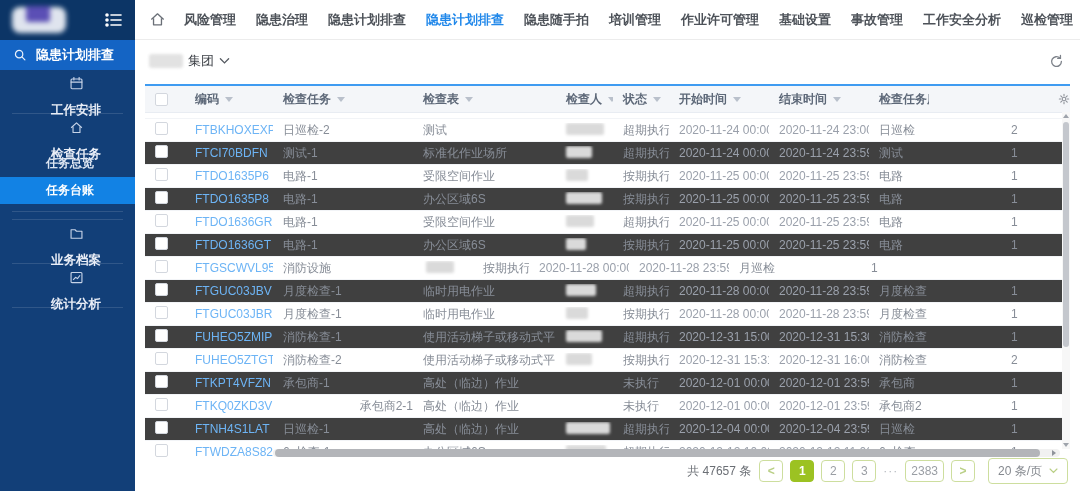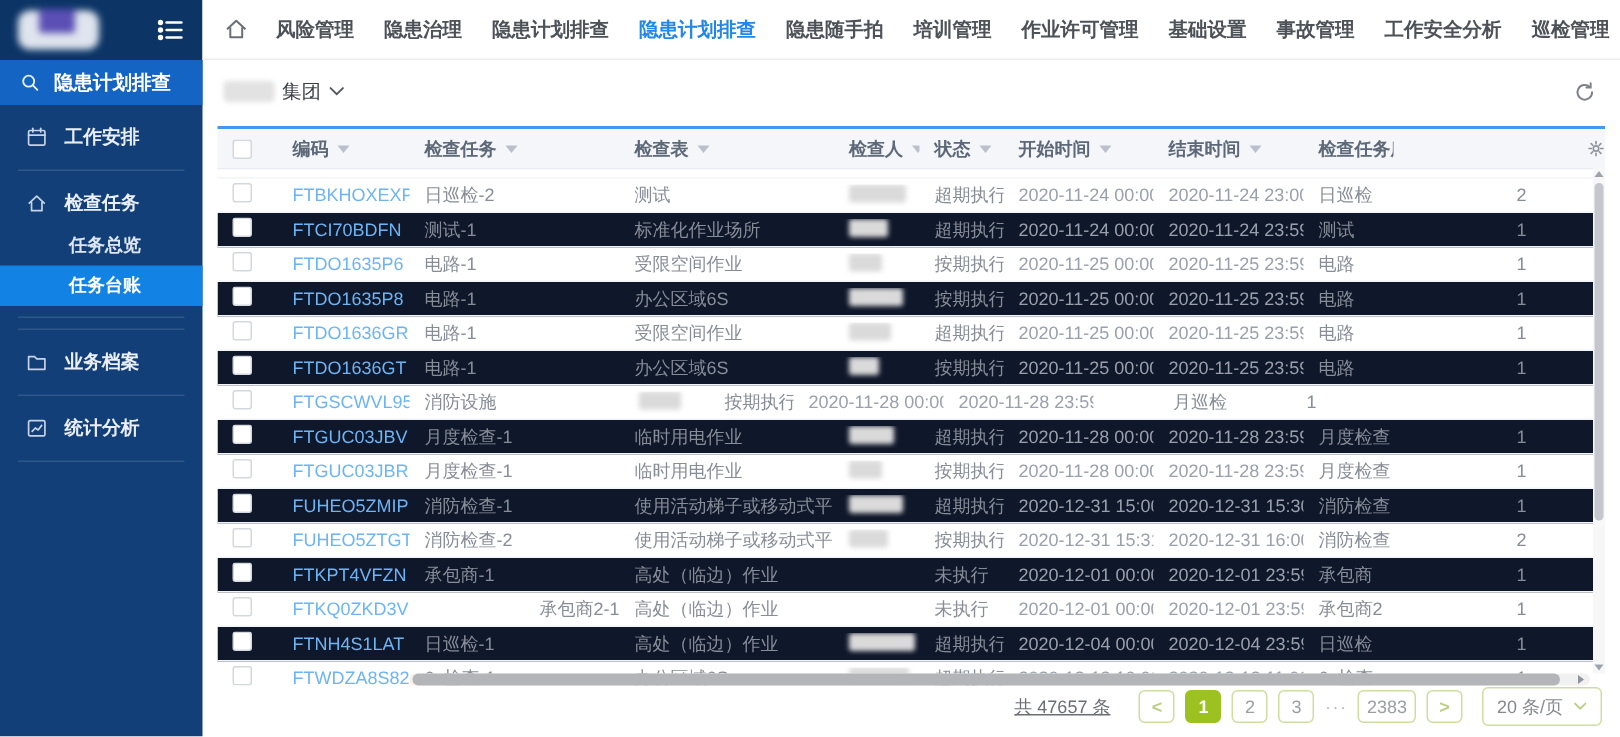"工作安排" .side-item { flex-direction: none -> column }
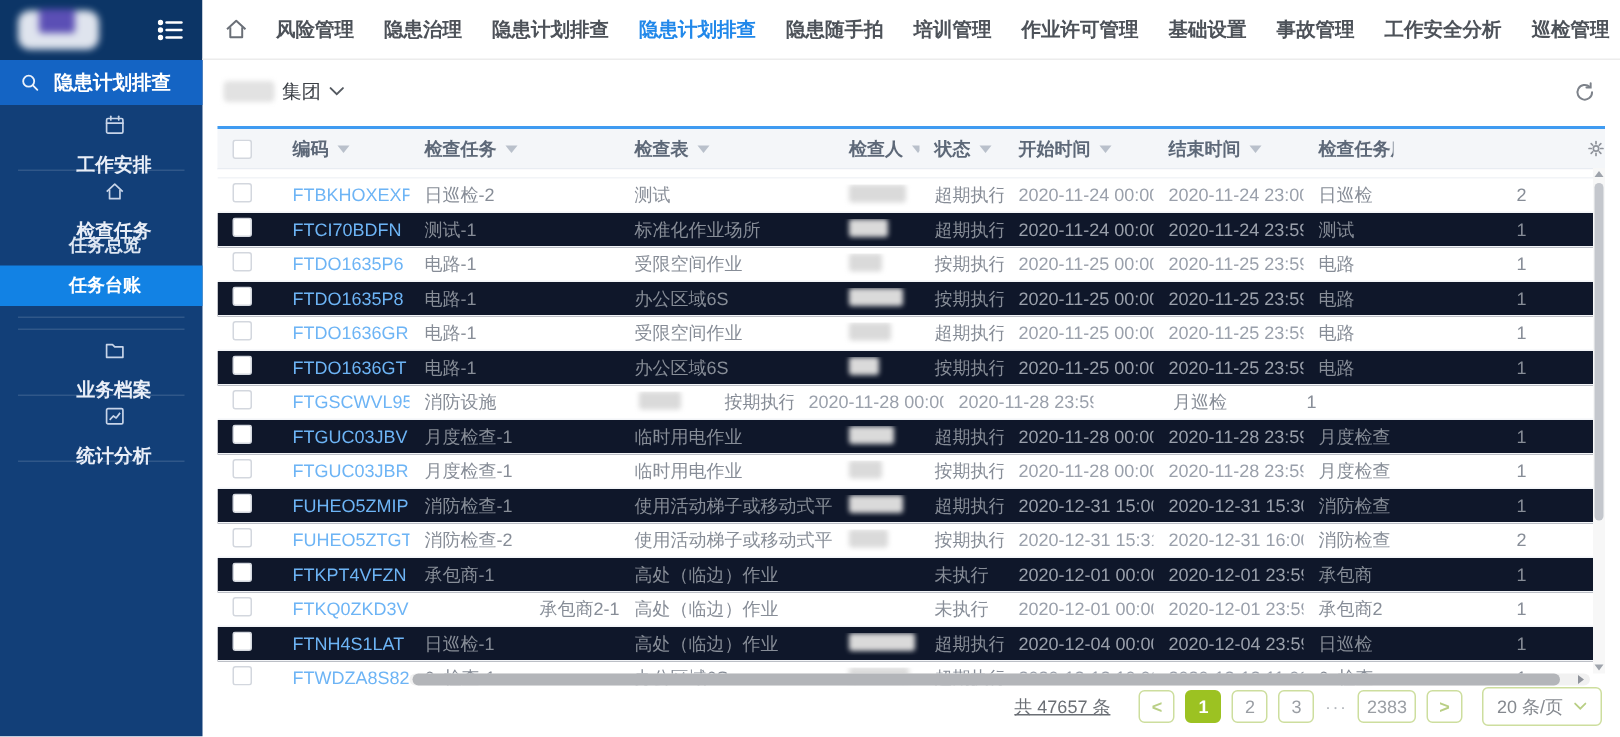"FTCI70BDFN" .tr.striped { background: #0f172a -> #404040 }
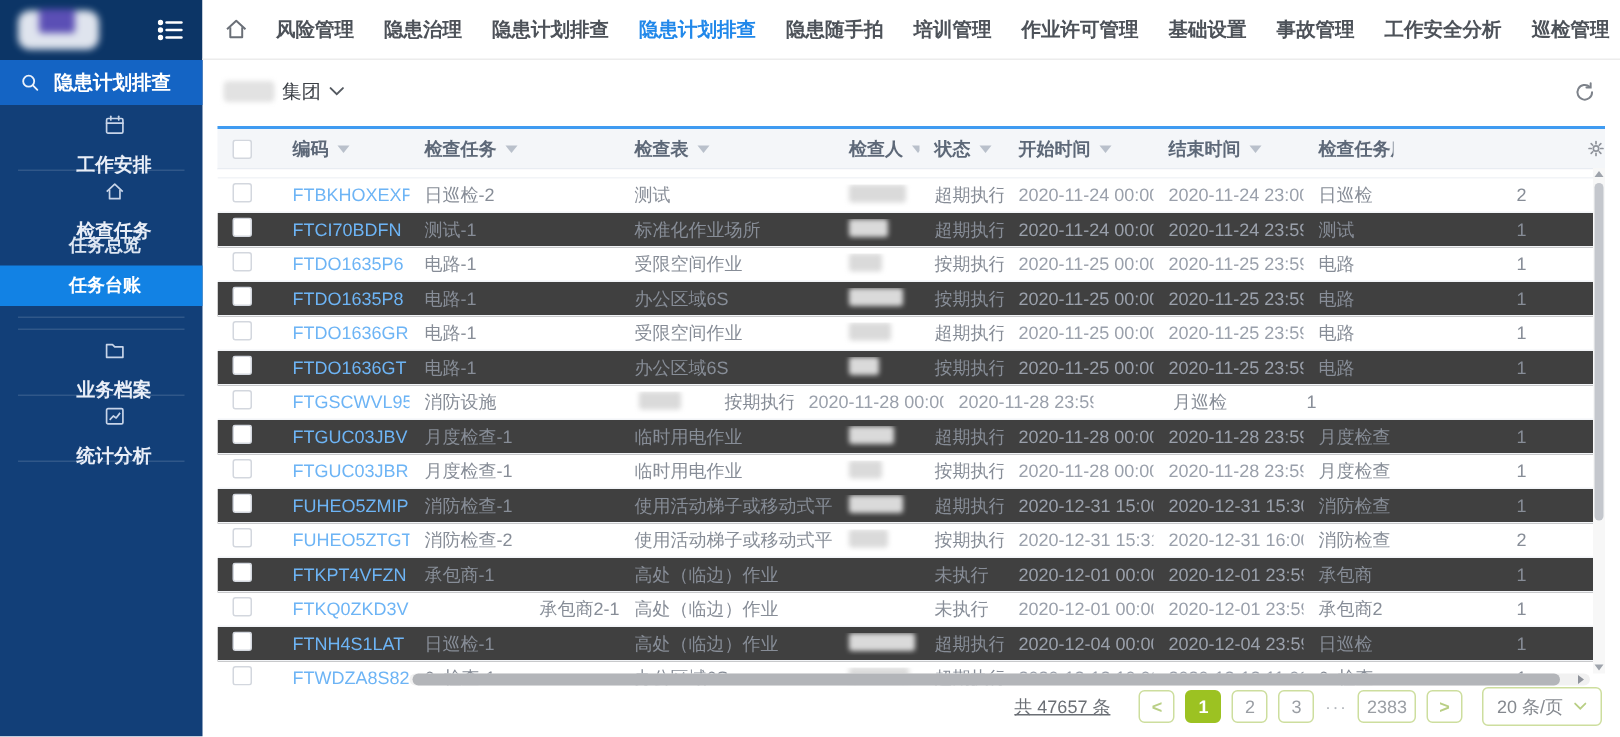"月巡检" div.td { text-align: center -> none }
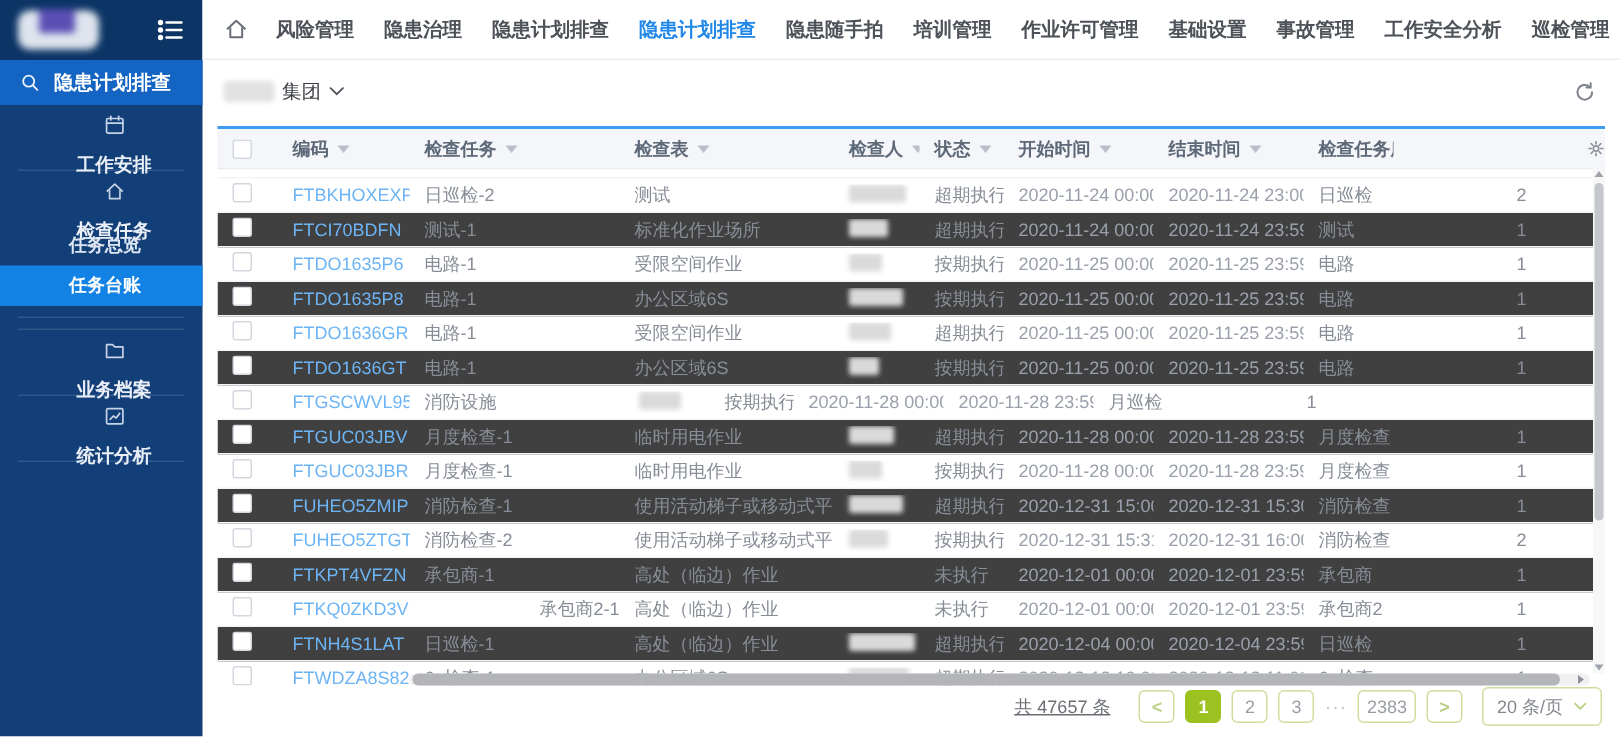"共 47657 条" .pg-total { margin-right: 12px -> 1px; text-decoration: underline -> none }
